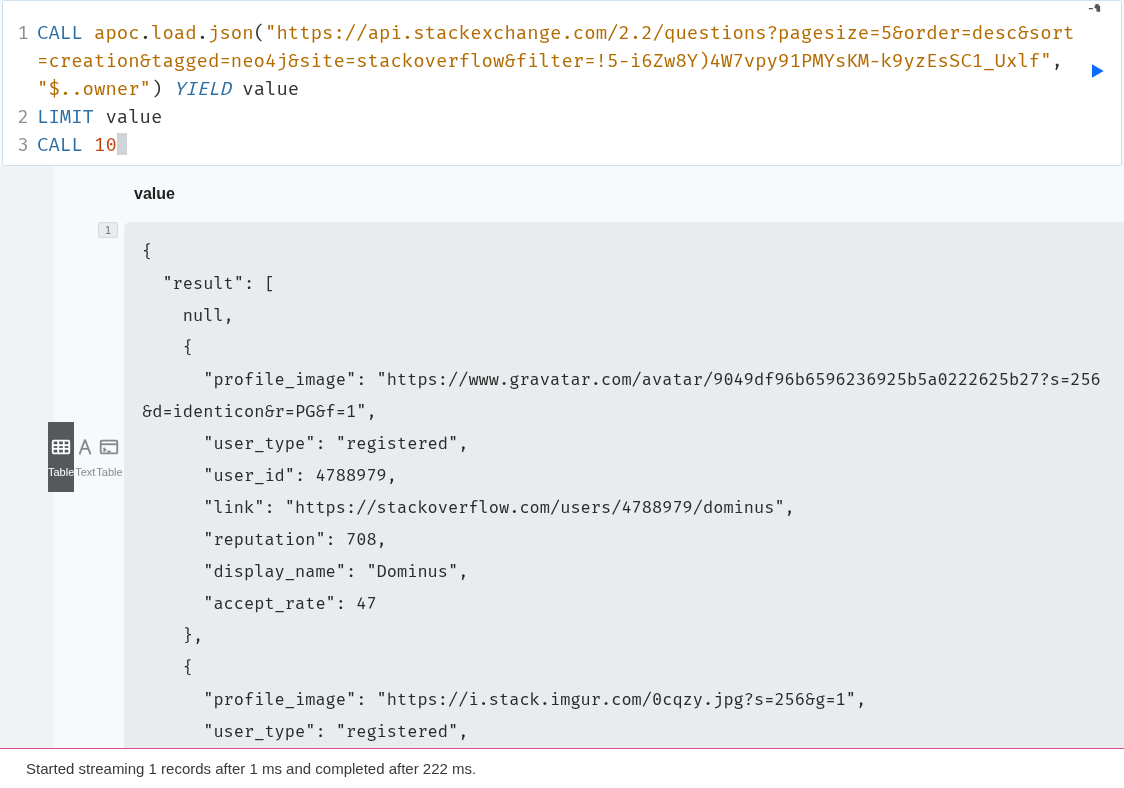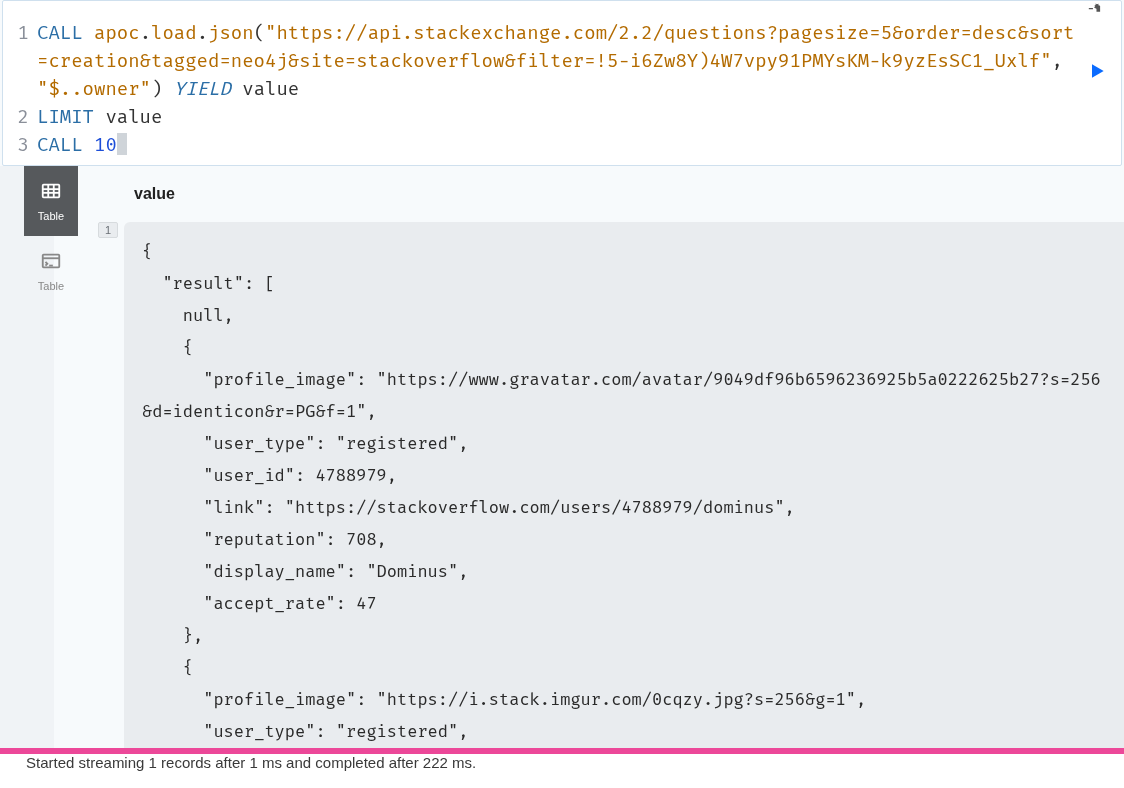"10" .num { color: #1d4ed8 -> #c2410c }
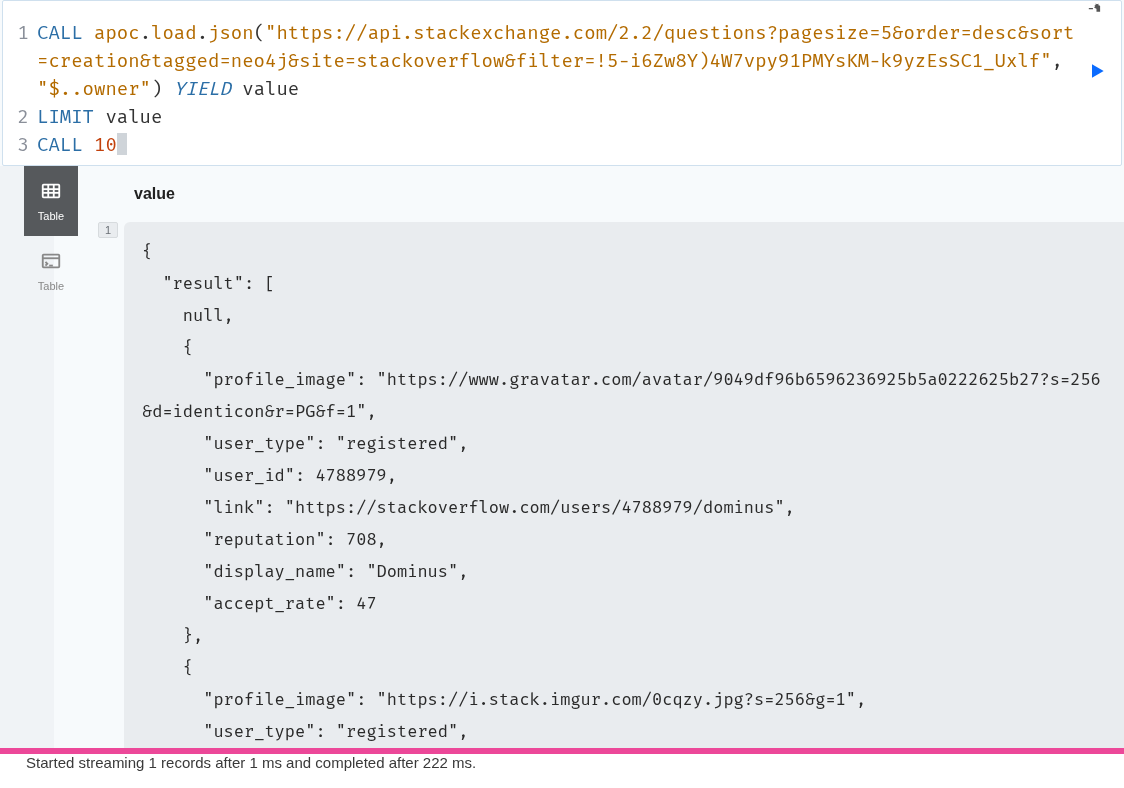"Table" .sidebar { flex-direction: column -> row }
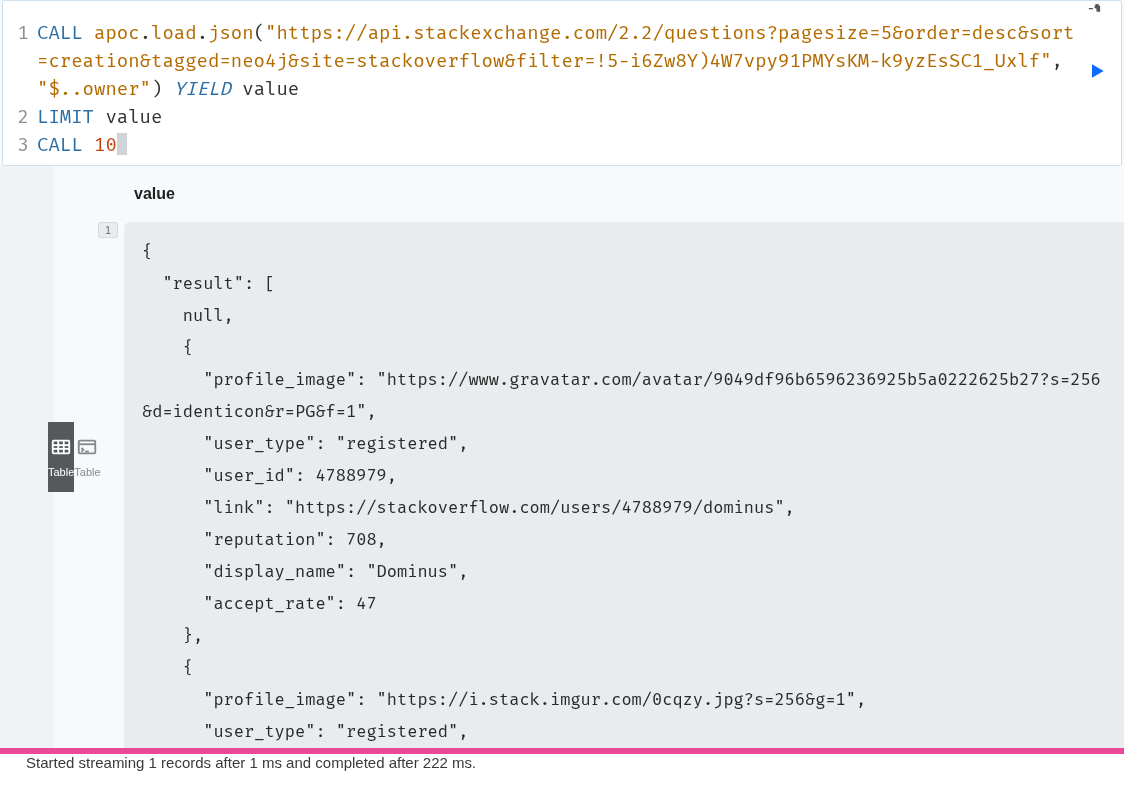"Text" div.side-tab { html: none -> <div> <span> <svg> <path></path> </svg> </span> <span>Text</span> </div> }
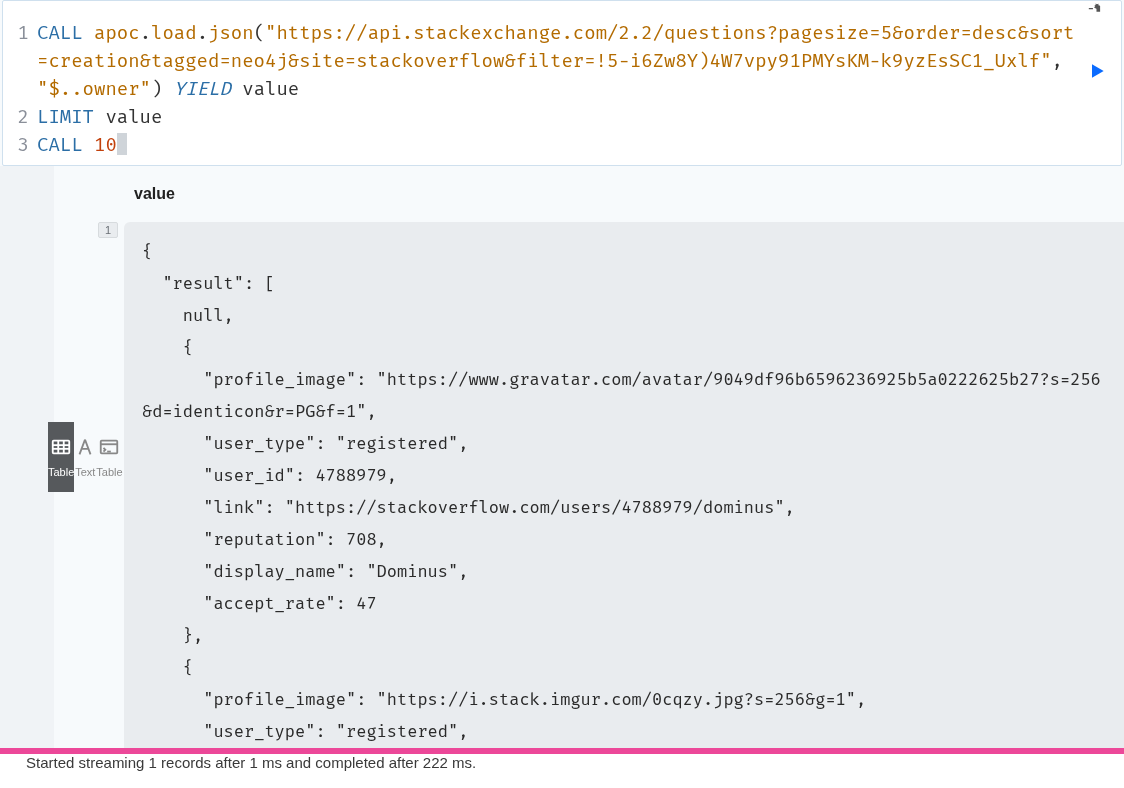"Started streaming 1 records after" .statusbar { align-items: none -> center; border-top: 6px solid #ec4899 -> 1px solid #ec4899 }
